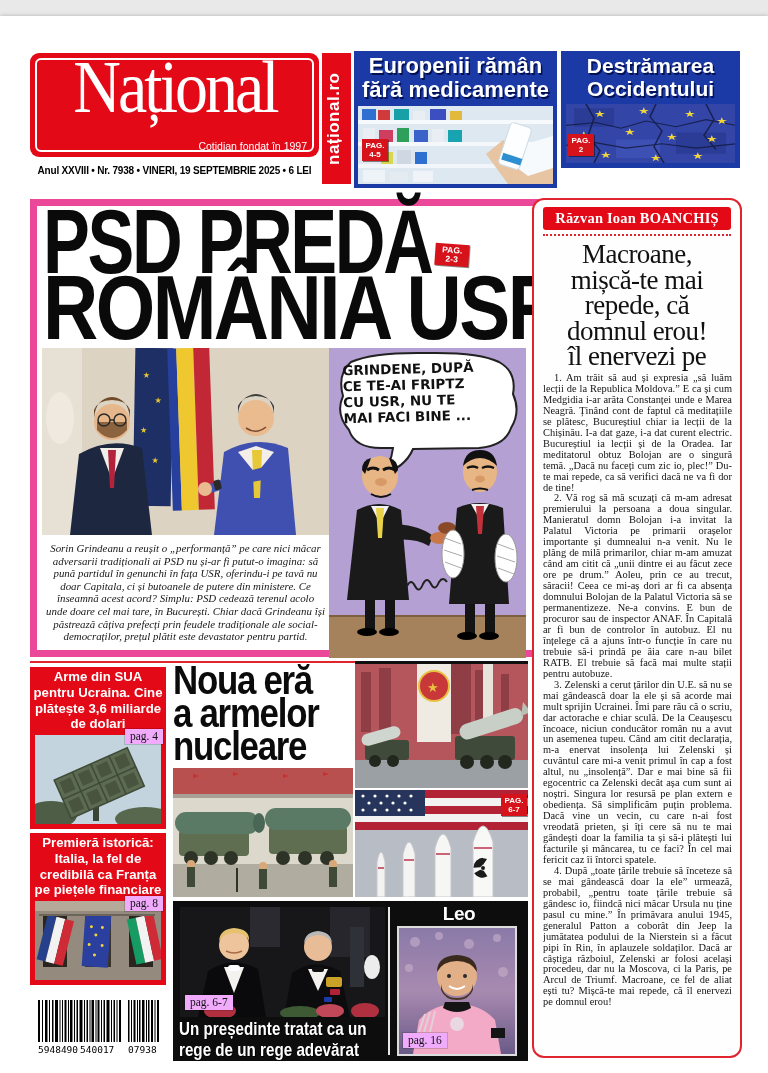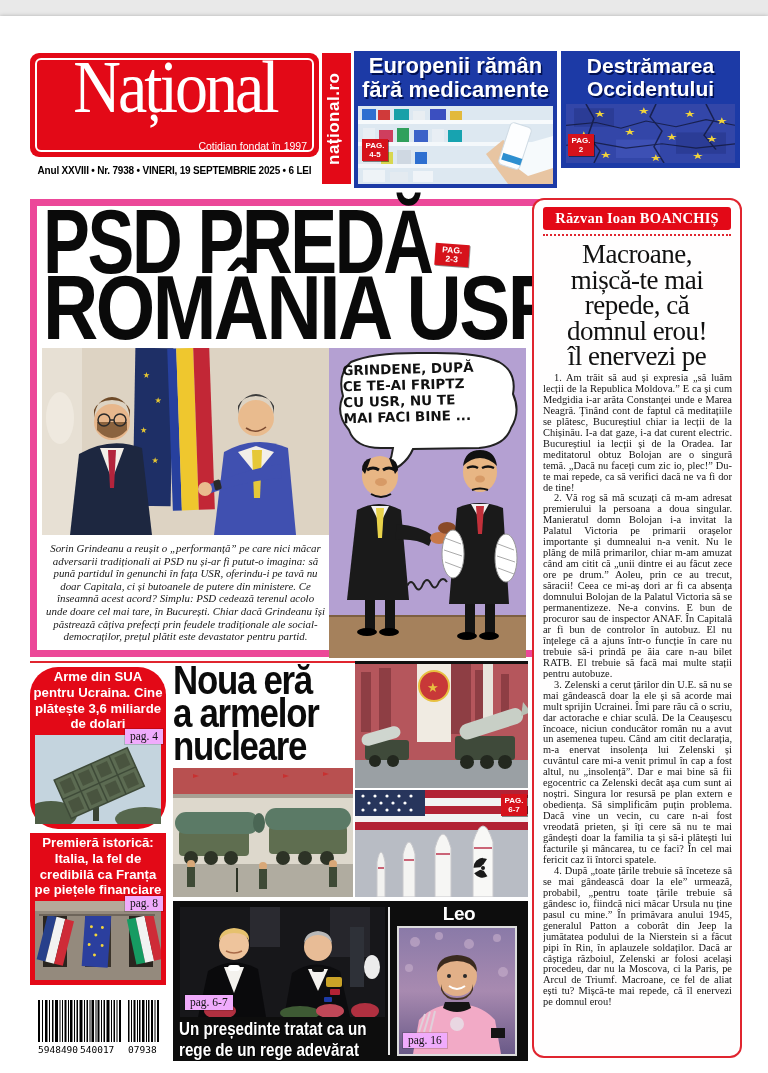"Arme din SUA" .rail1 { border-radius: 28px -> none }
